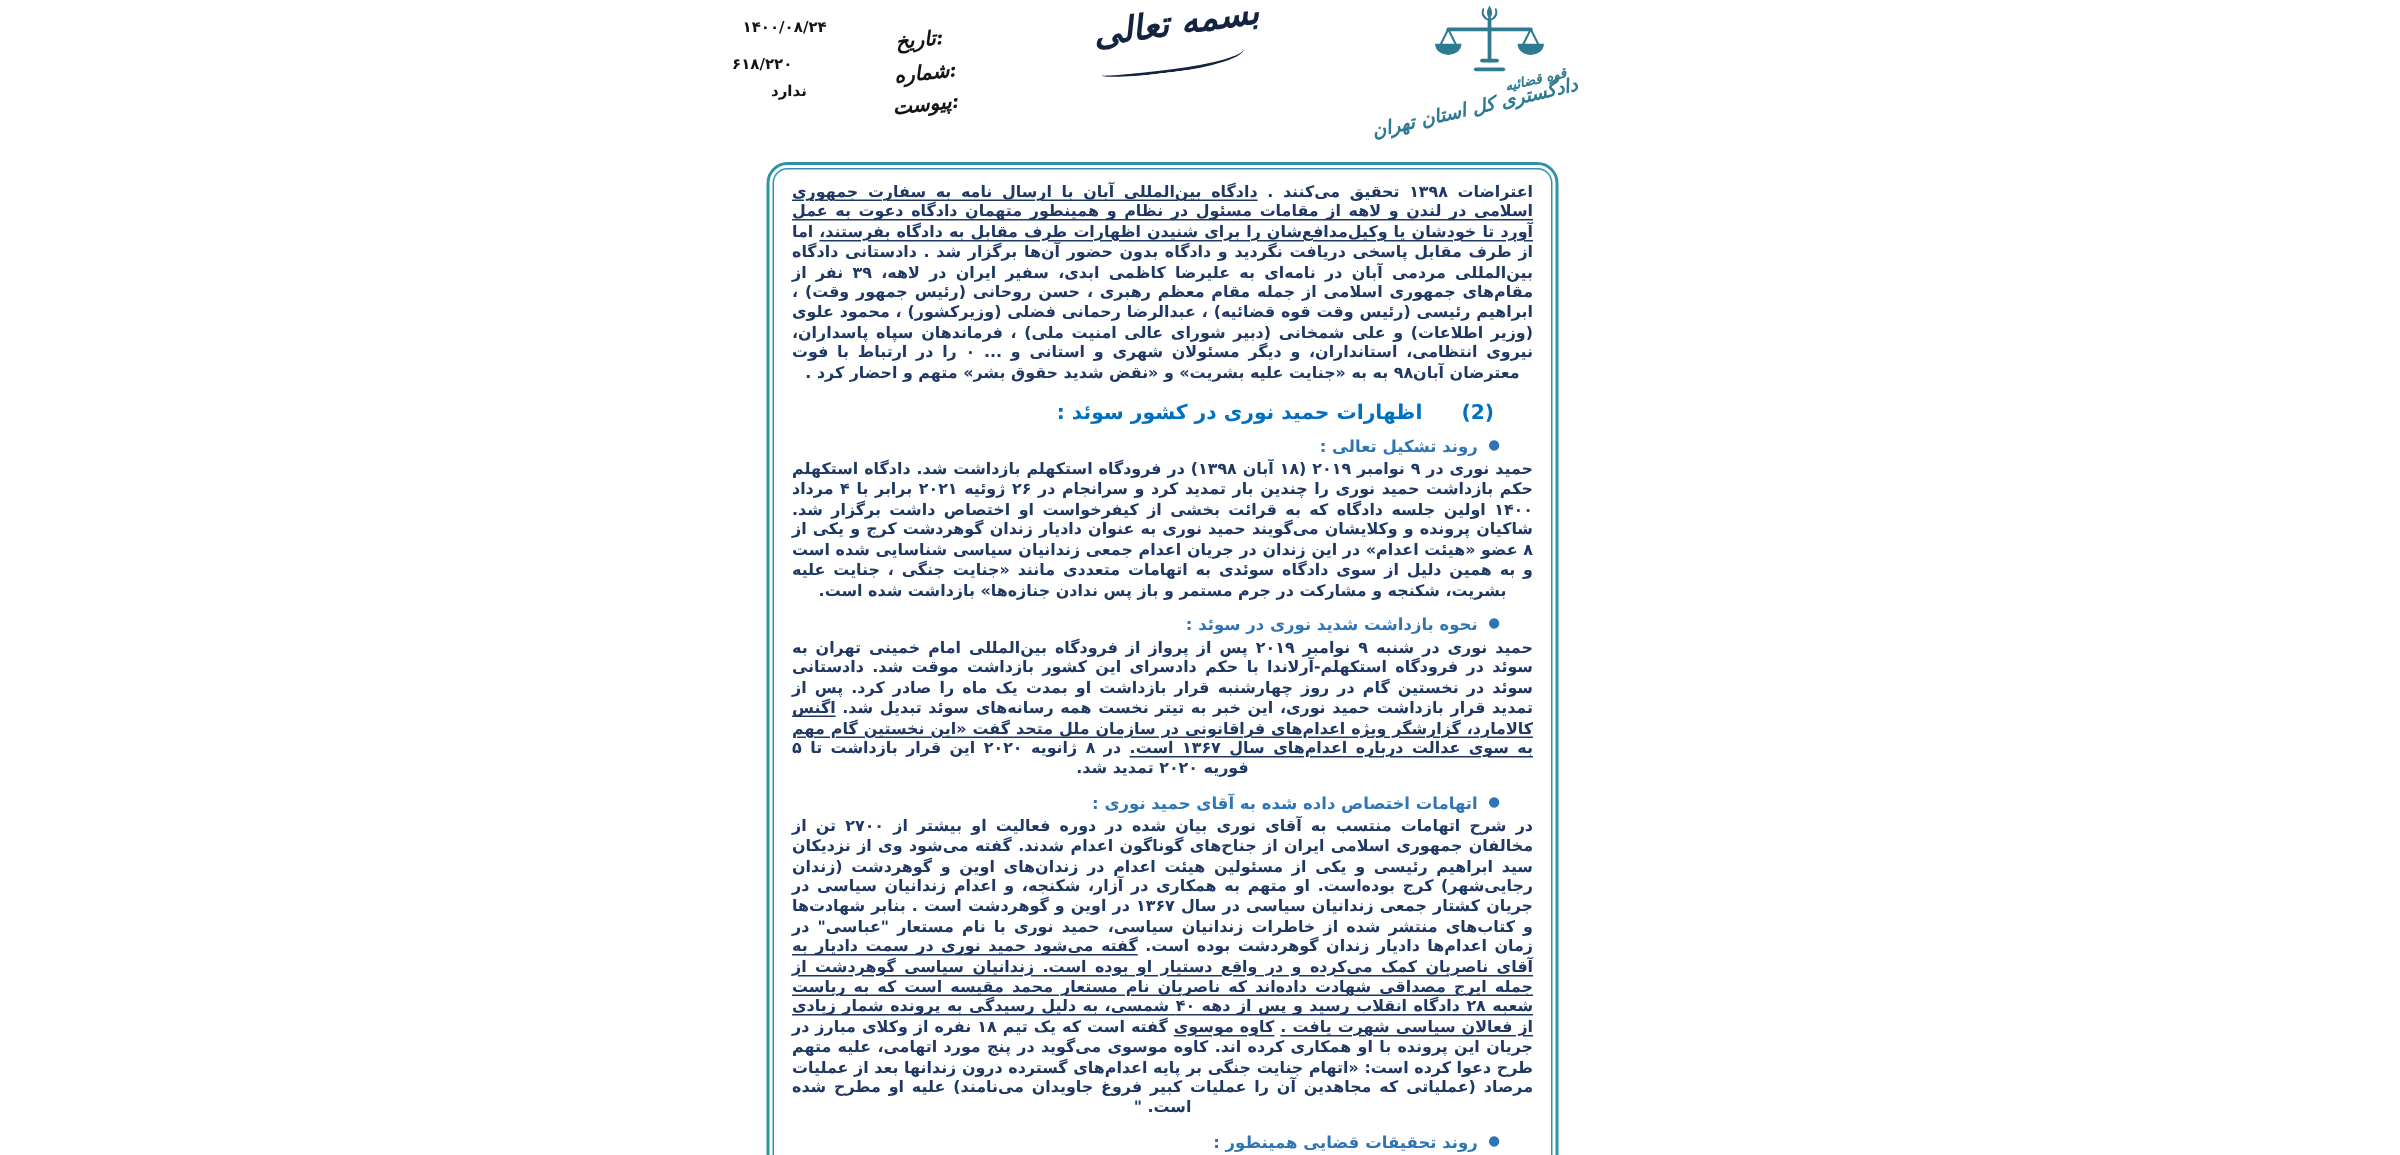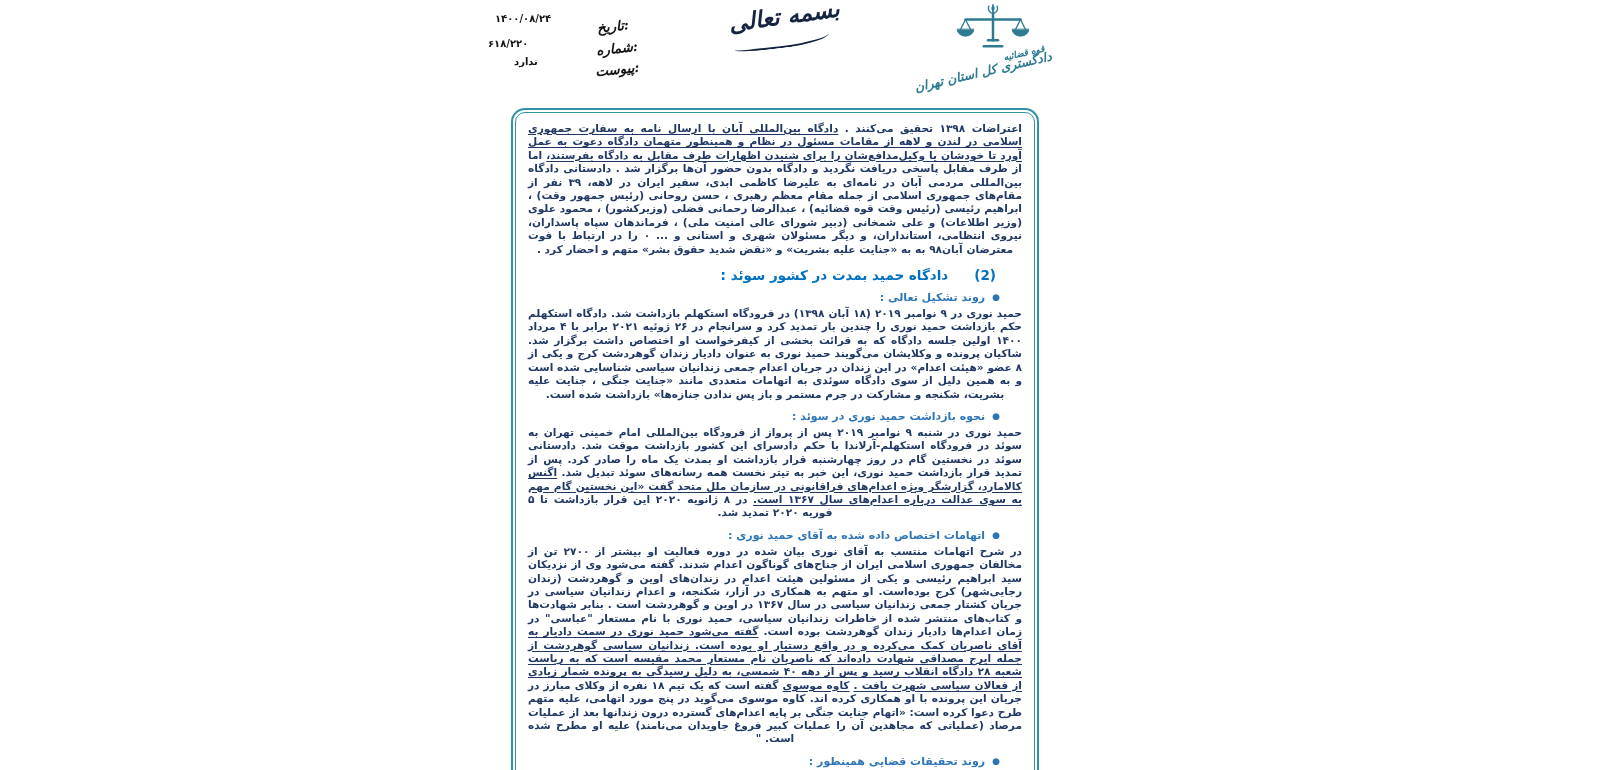"دادگاه حمید بمدت در کشور" span { text: دادگاه حمید بمدت -> اظهارات حمید نوری }
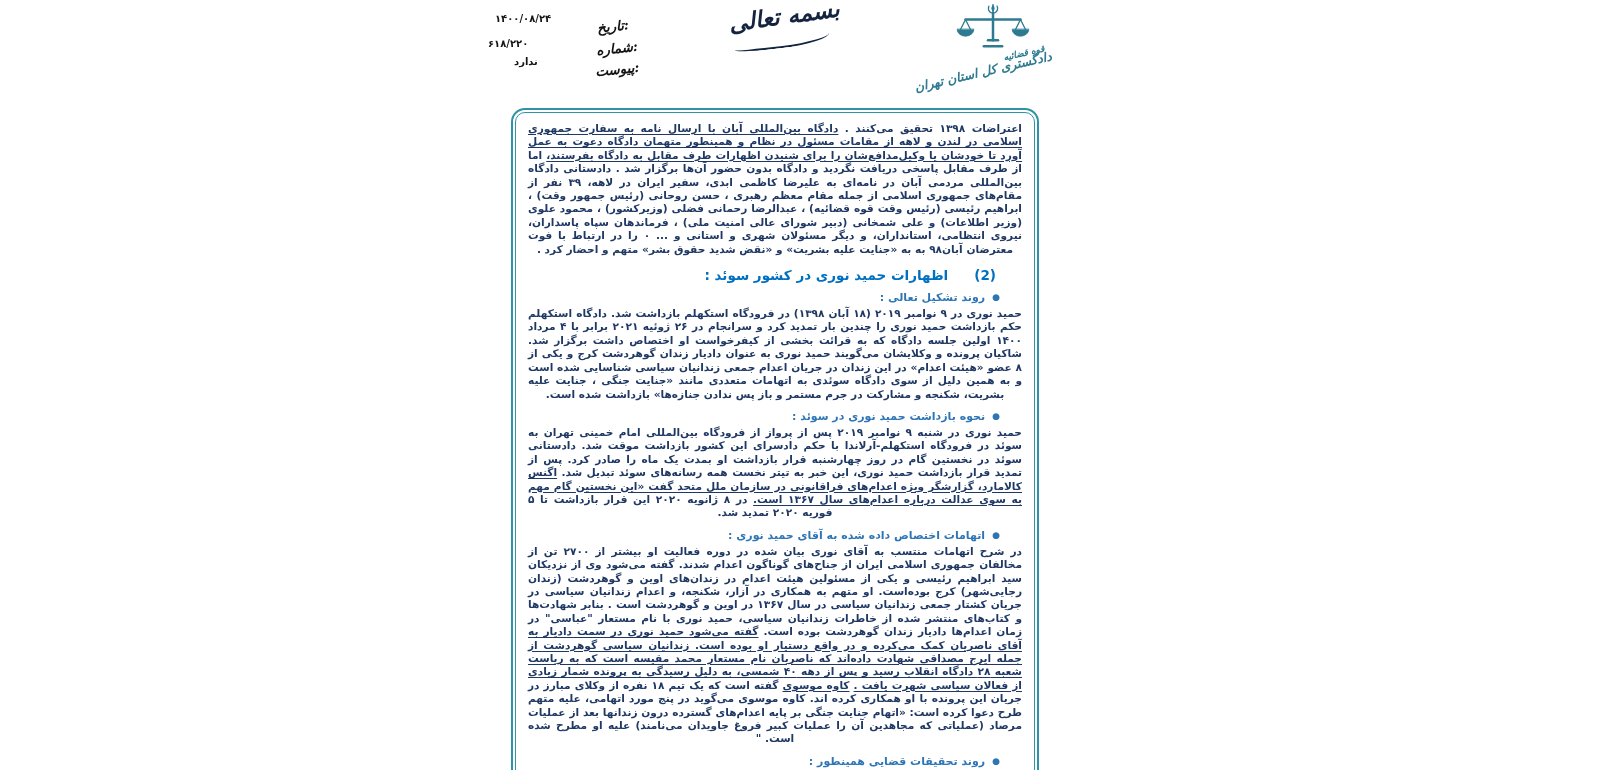"نحوه بازداشت حمید نوری در" span { text: حمید -> شدید }
